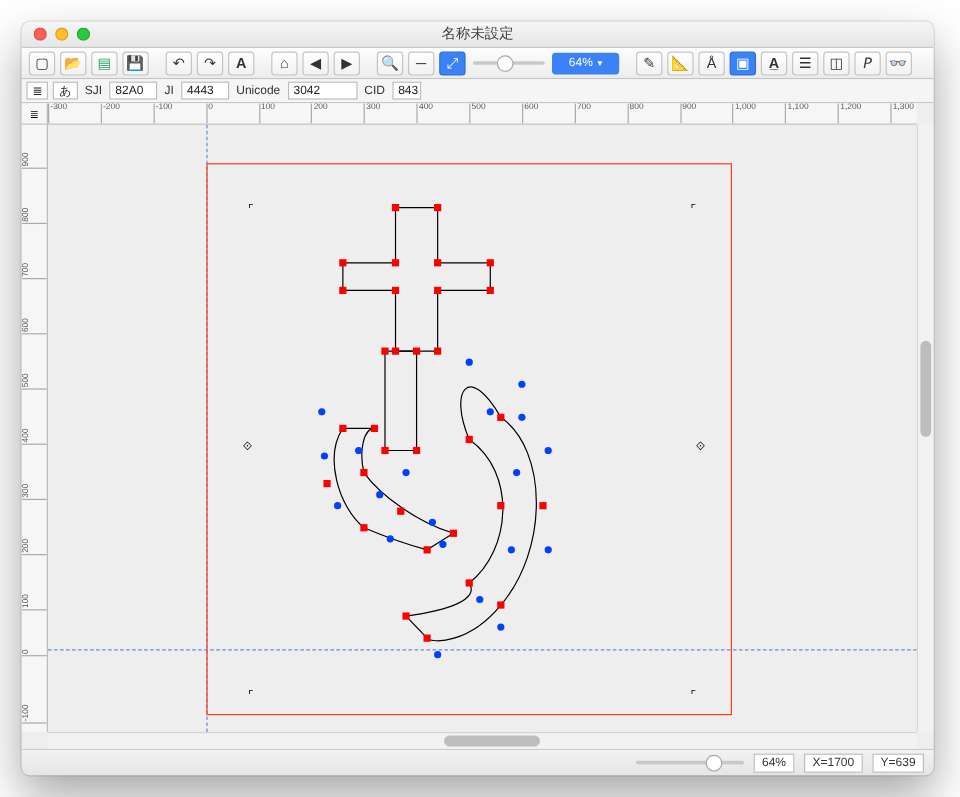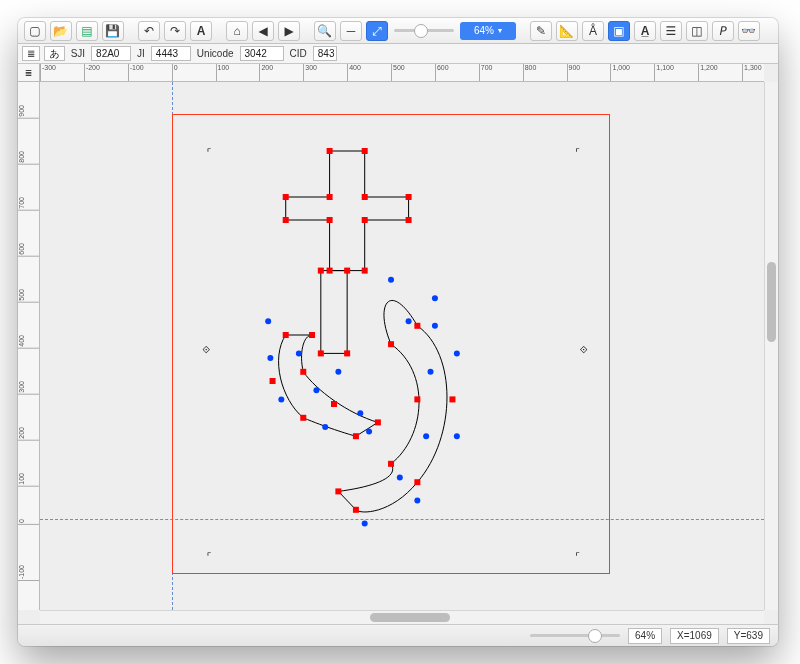"名称未設定" div.titlebar { html: none -> <div> <div> <div></div> <div></div> <div></div> </div> <div>名称未設定</div> </div> }
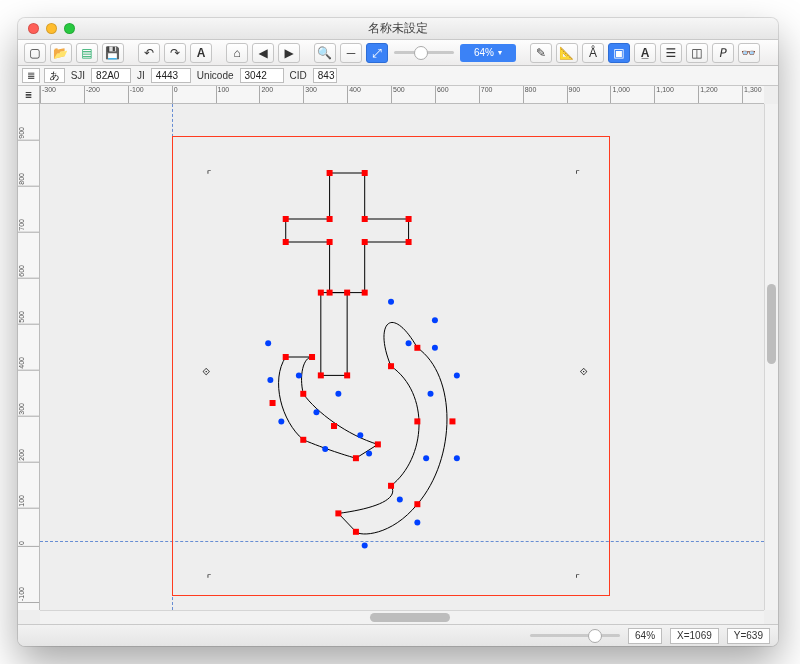"3042" div.ibox { width: 44px -> 58px }
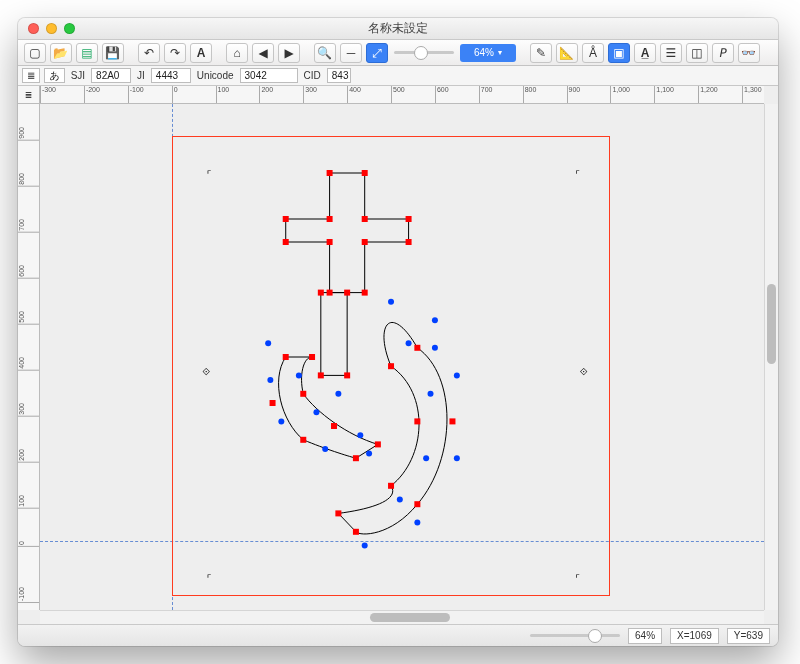"1069" span { text: 1069 -> 1700 }
